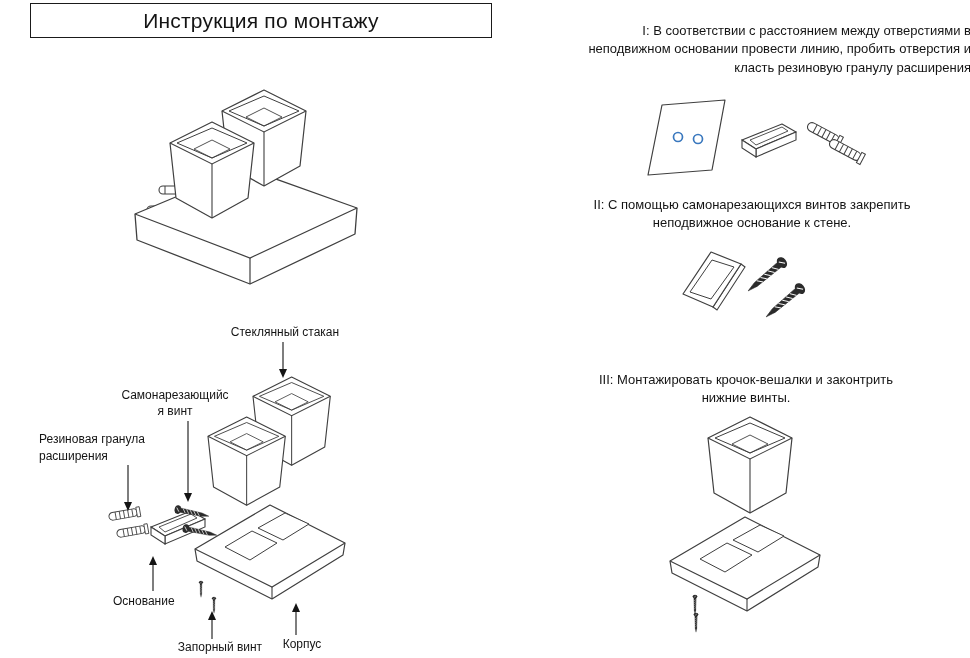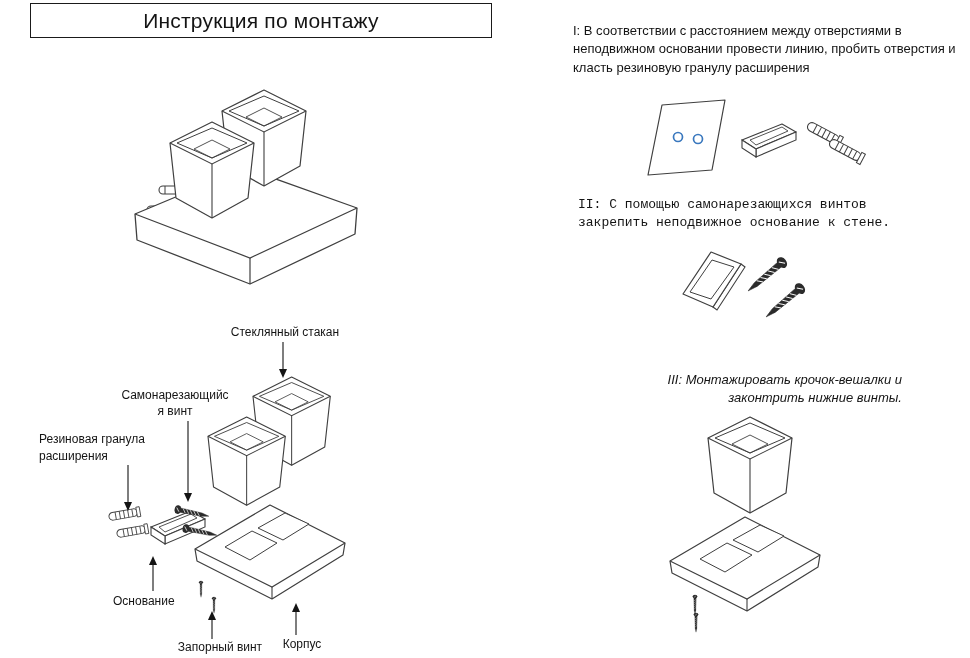"I: В соответствии с расстоянием" .step1 { text-align: left -> right }
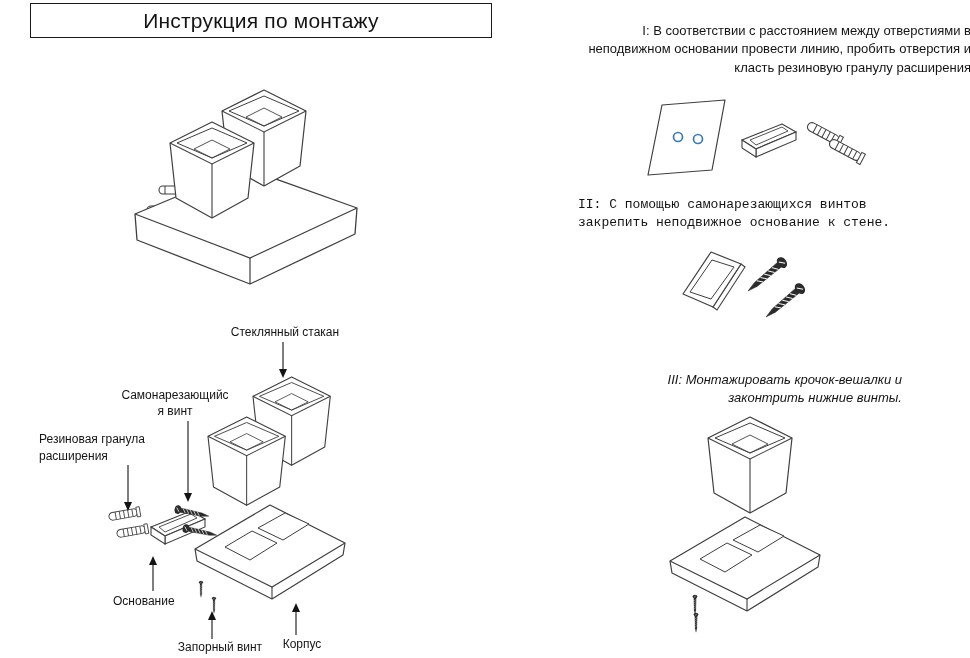"II: С помощью самонарезающихся винтов" .step2 { font-family: Liberation Mono, monospace -> none; text-align: left -> center }
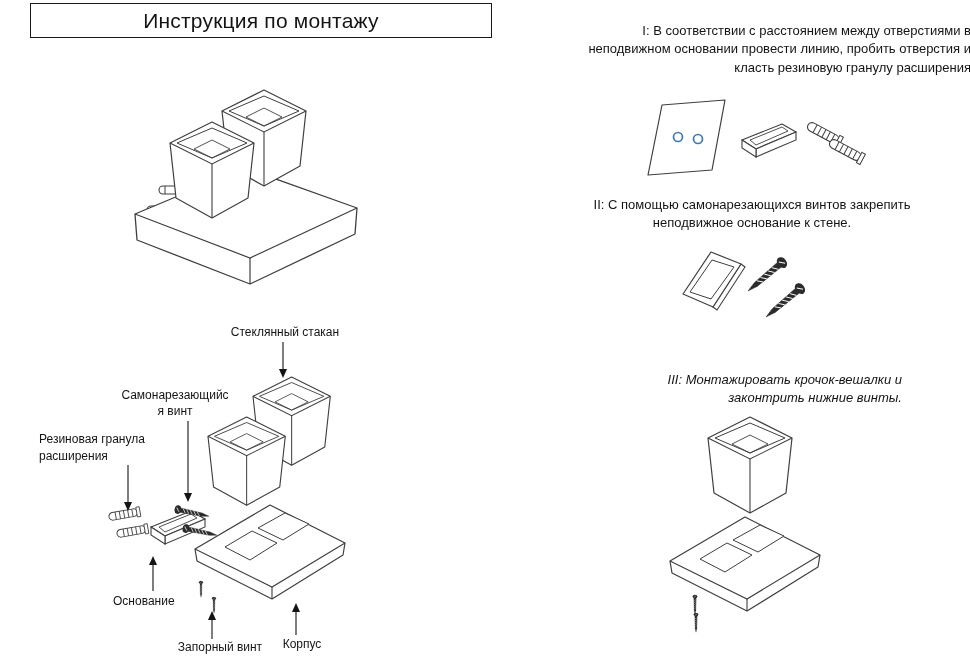"III: Монтажировать крочок-вешалки и" .step3 { font-style: italic -> none; text-align: right -> center }
